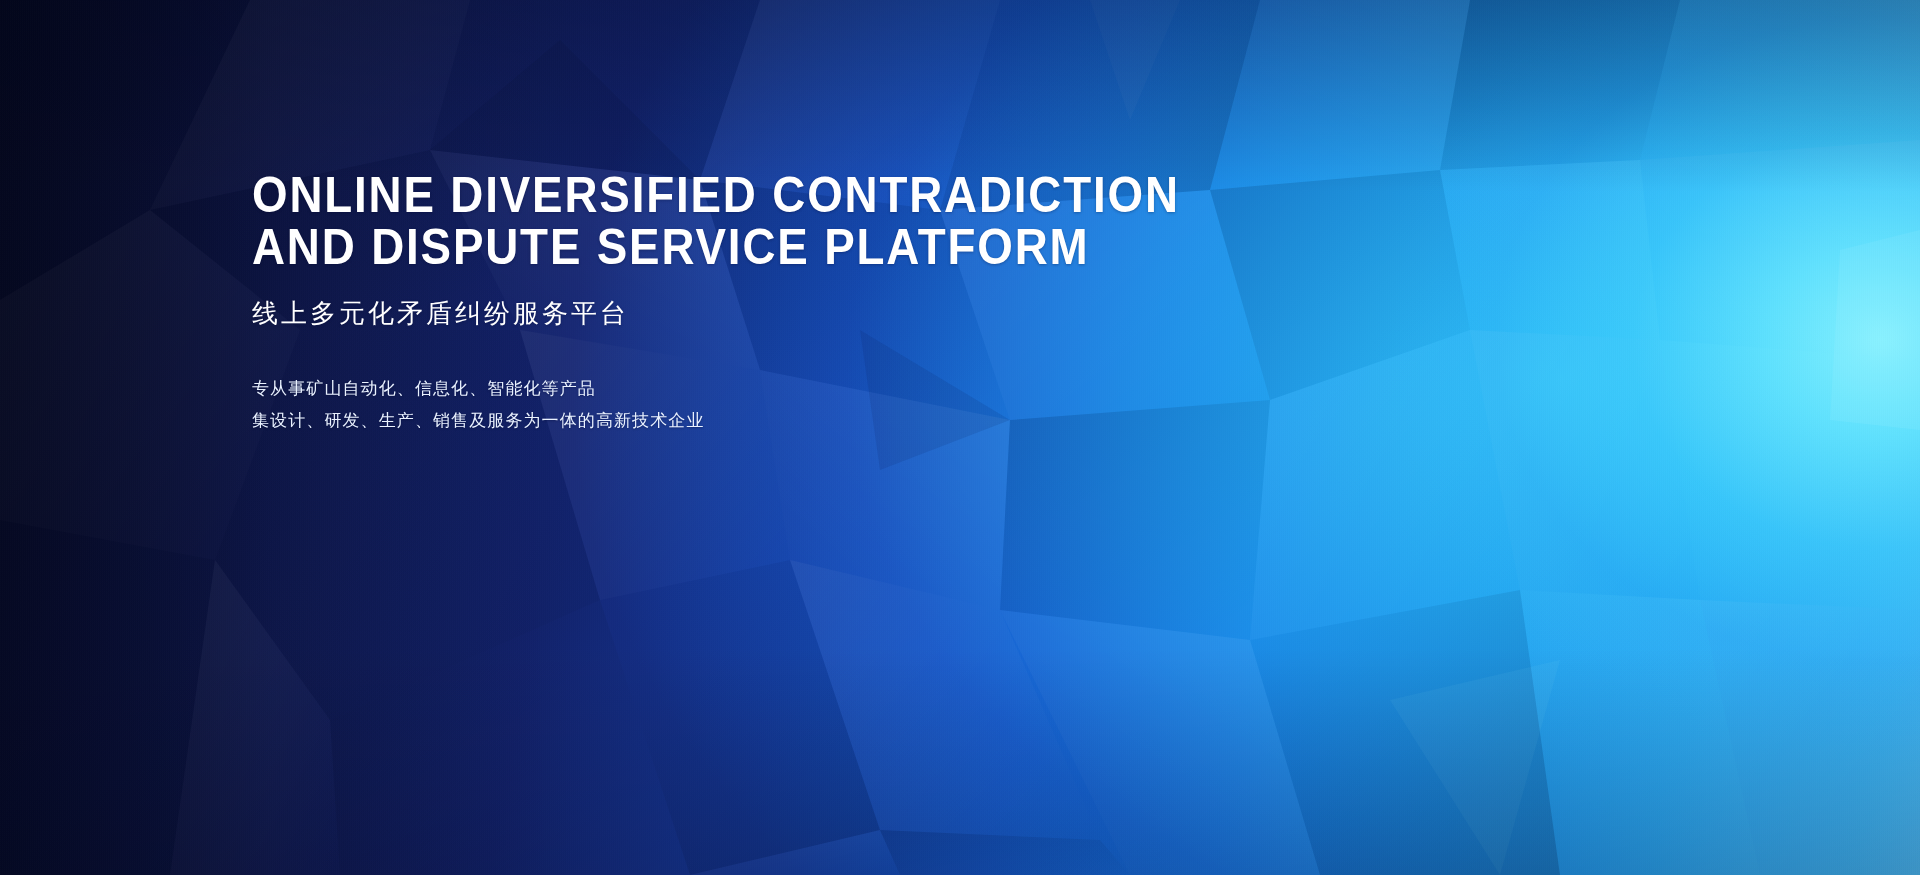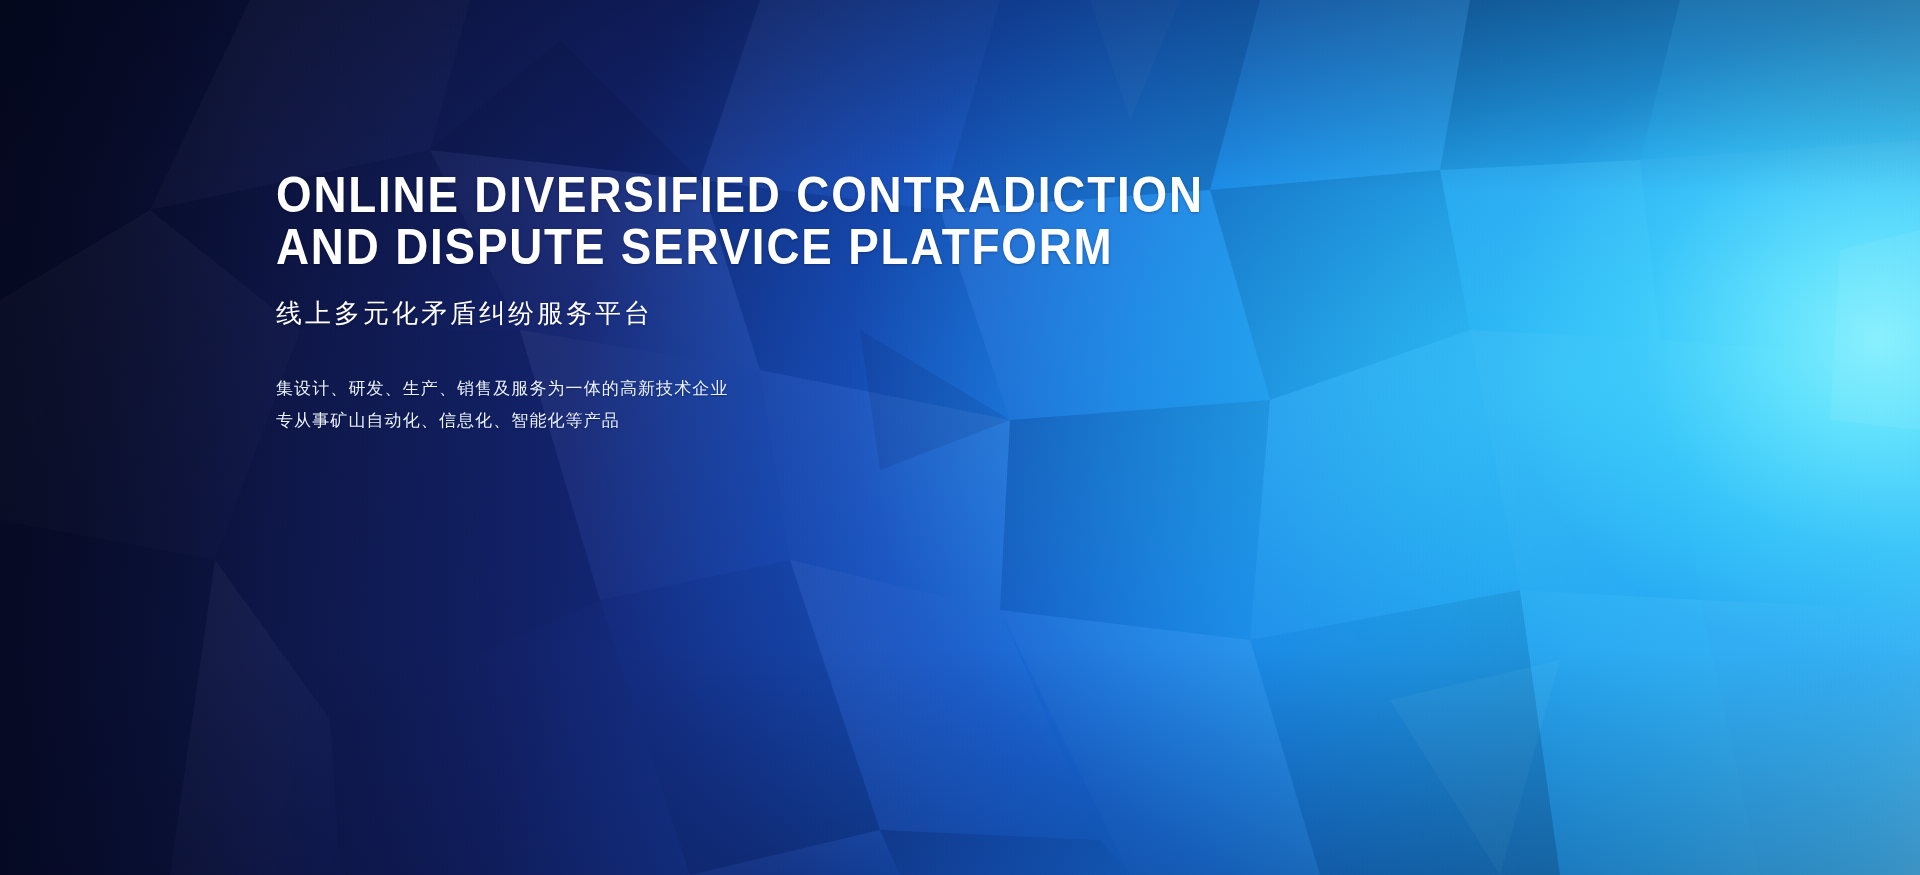"ONLINE DIVERSIFIED CONTRADICTION" #hero { left: 276px -> 252px }
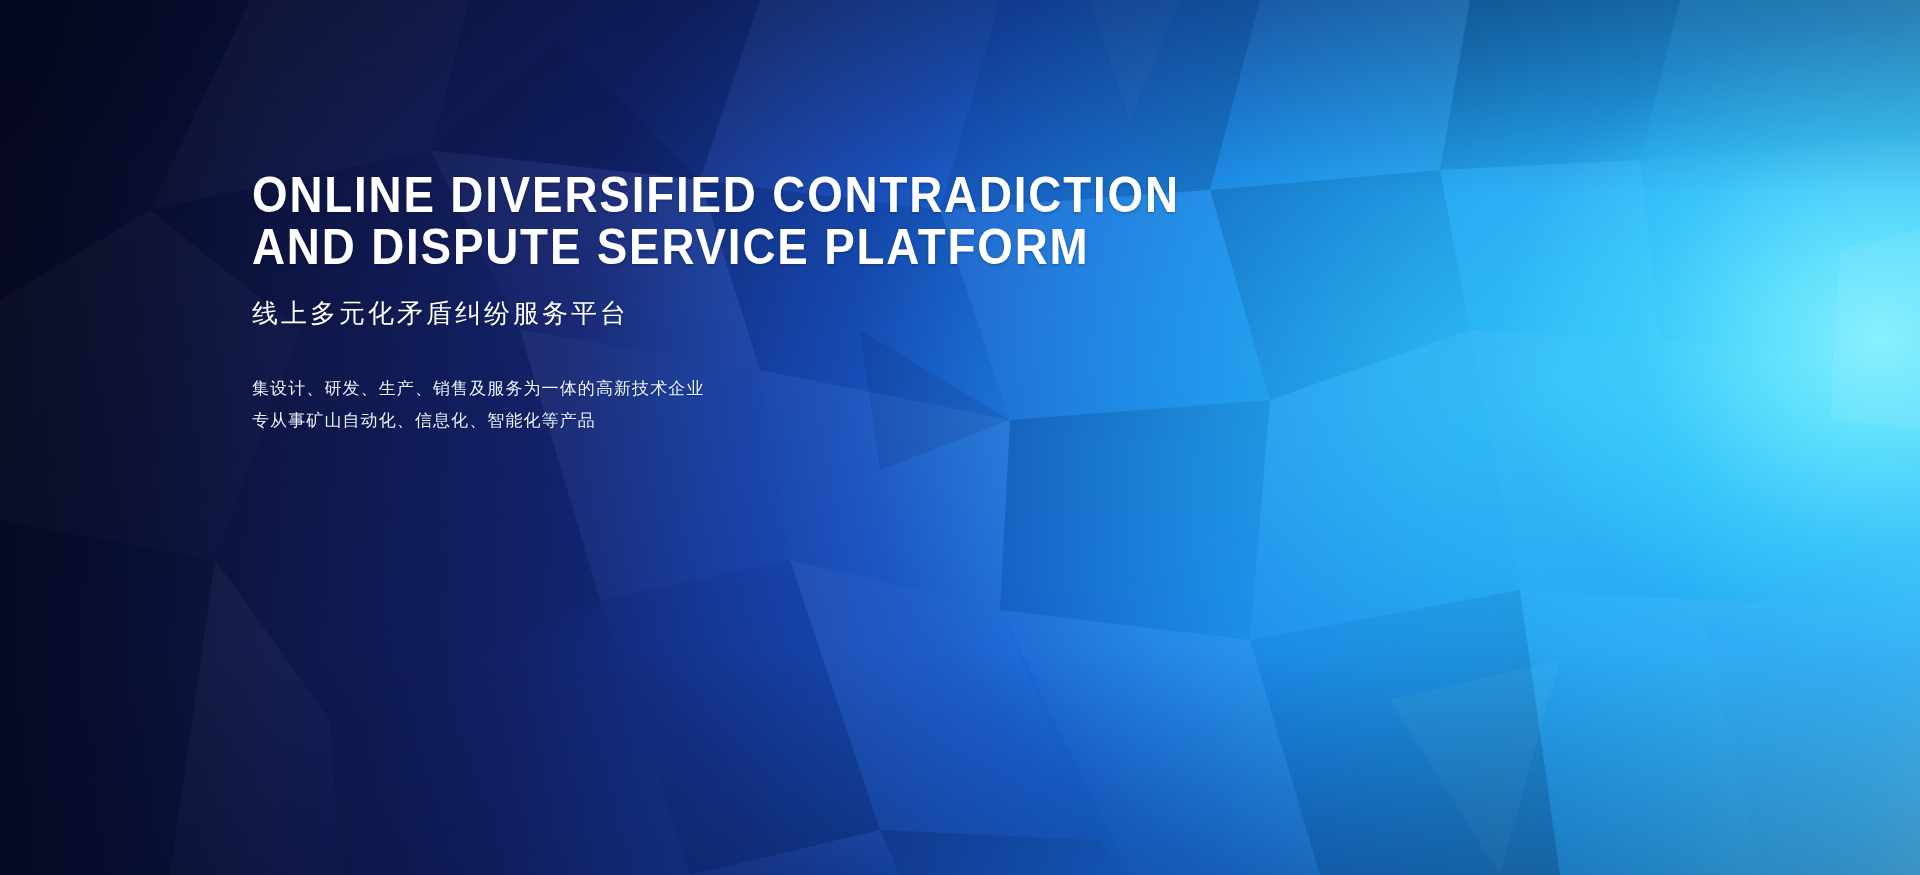"集设计、研发、生产、销售及服务为一体的高新技术企业" div.sub-line { order: before "专从事矿山自动化、信息化、智能化等产品" -> after "专从事矿山自动化、信息化、智能化等产品" }
